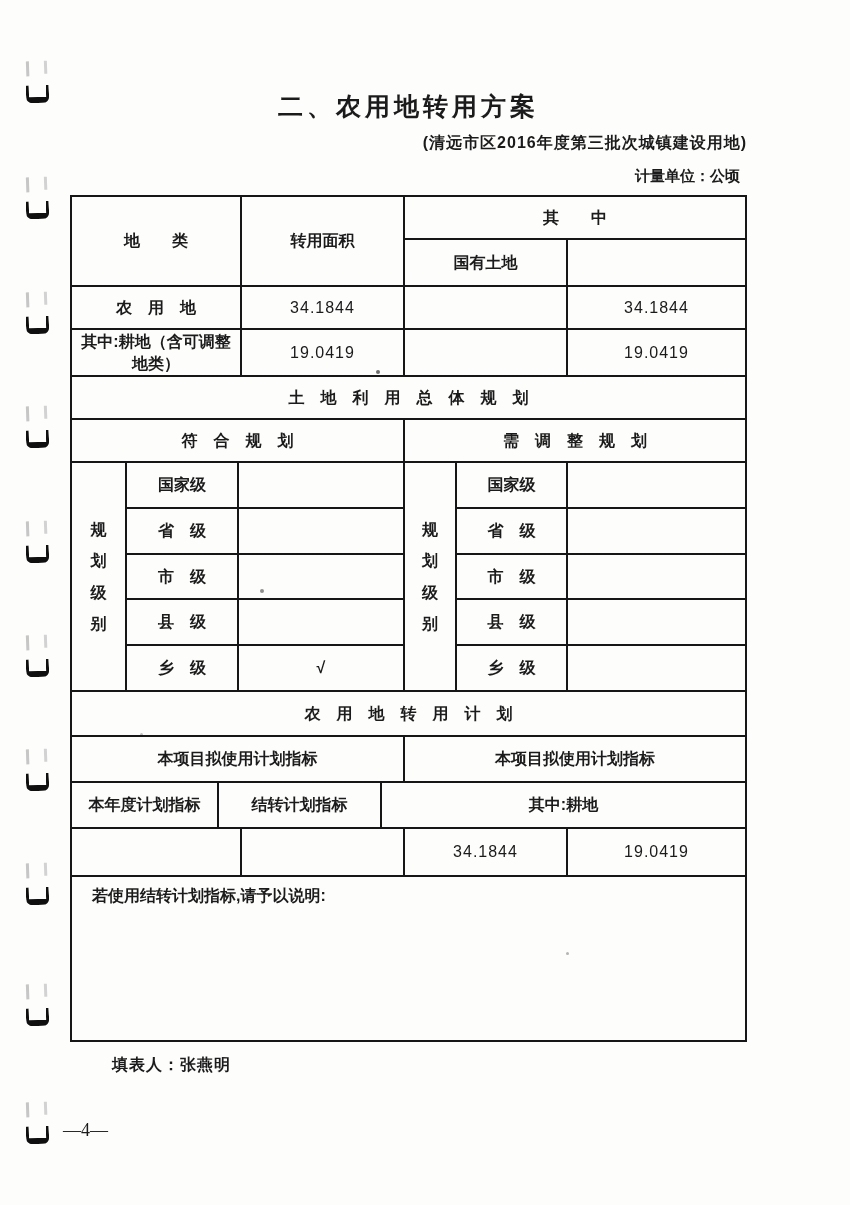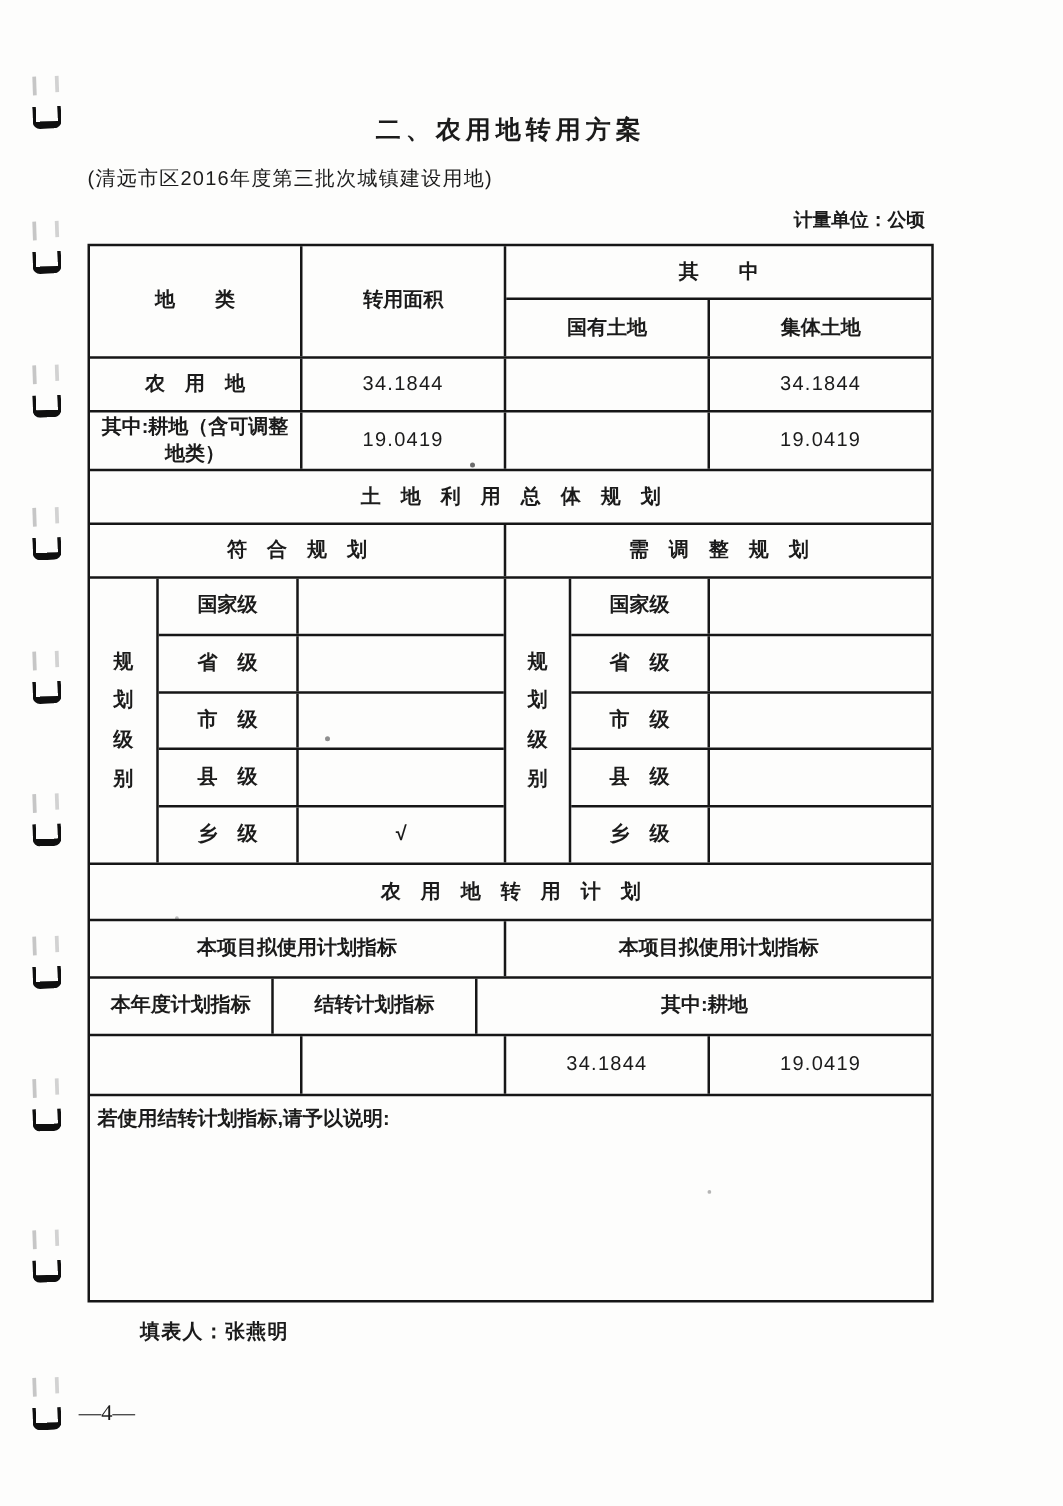"二、农用地转用方案" .title { font-size: 20px -> 25px }
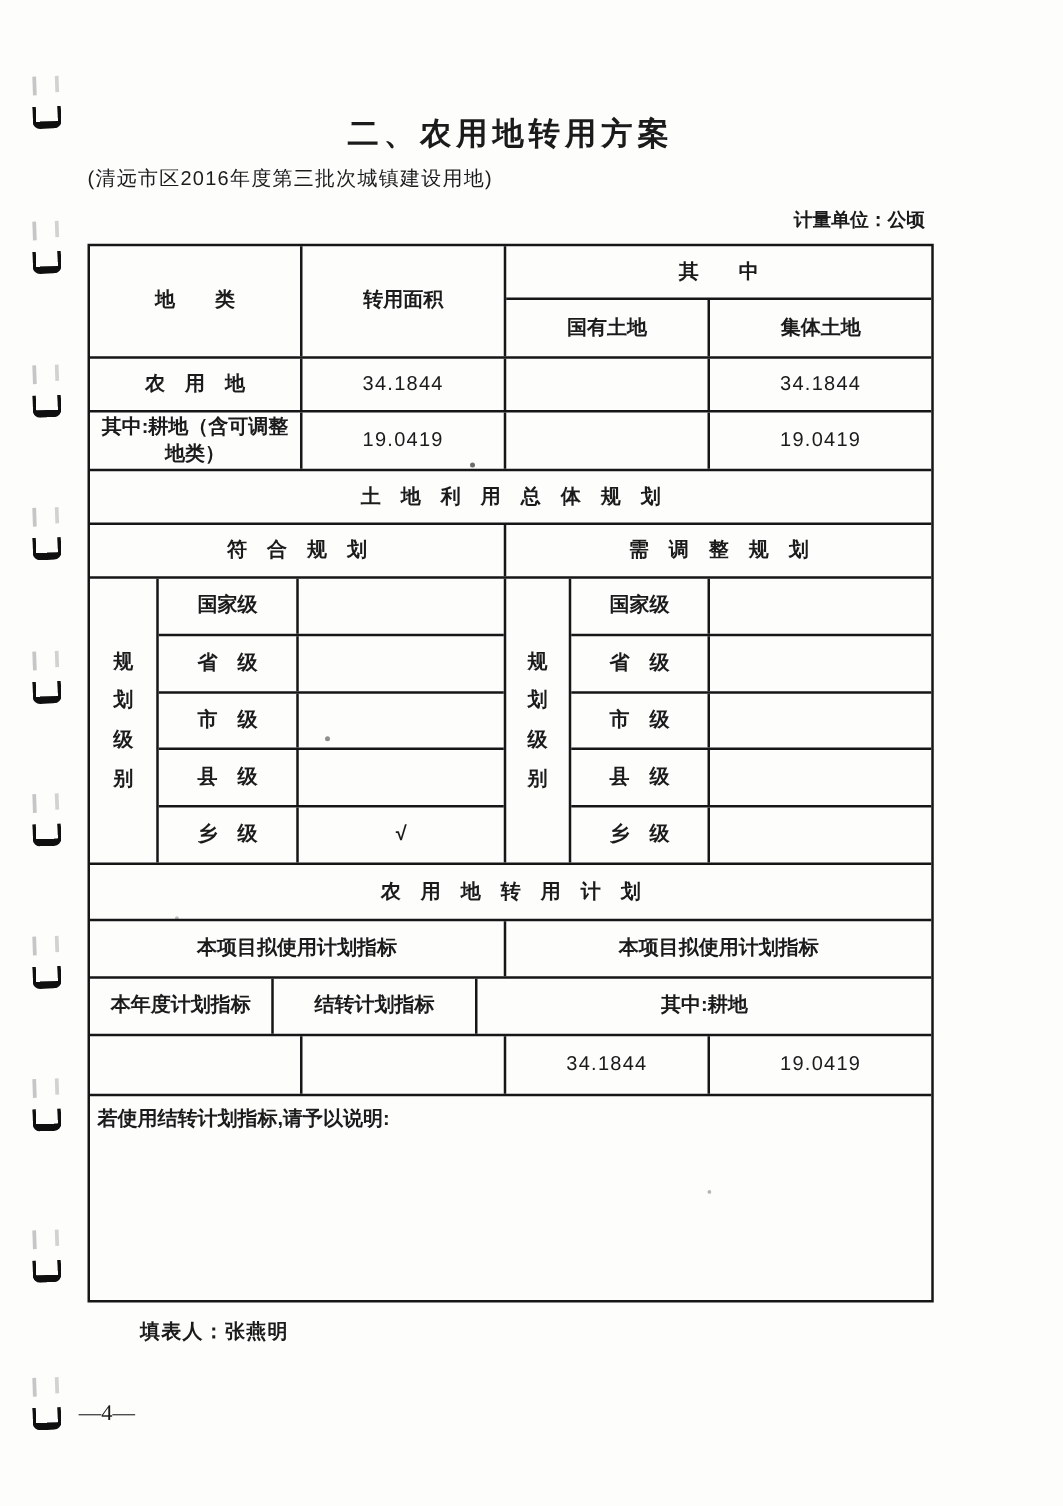"(清远市区2016年度第三批次城镇建设用地)" .subtitle { font-weight: normal -> bold; text-align: left -> right }
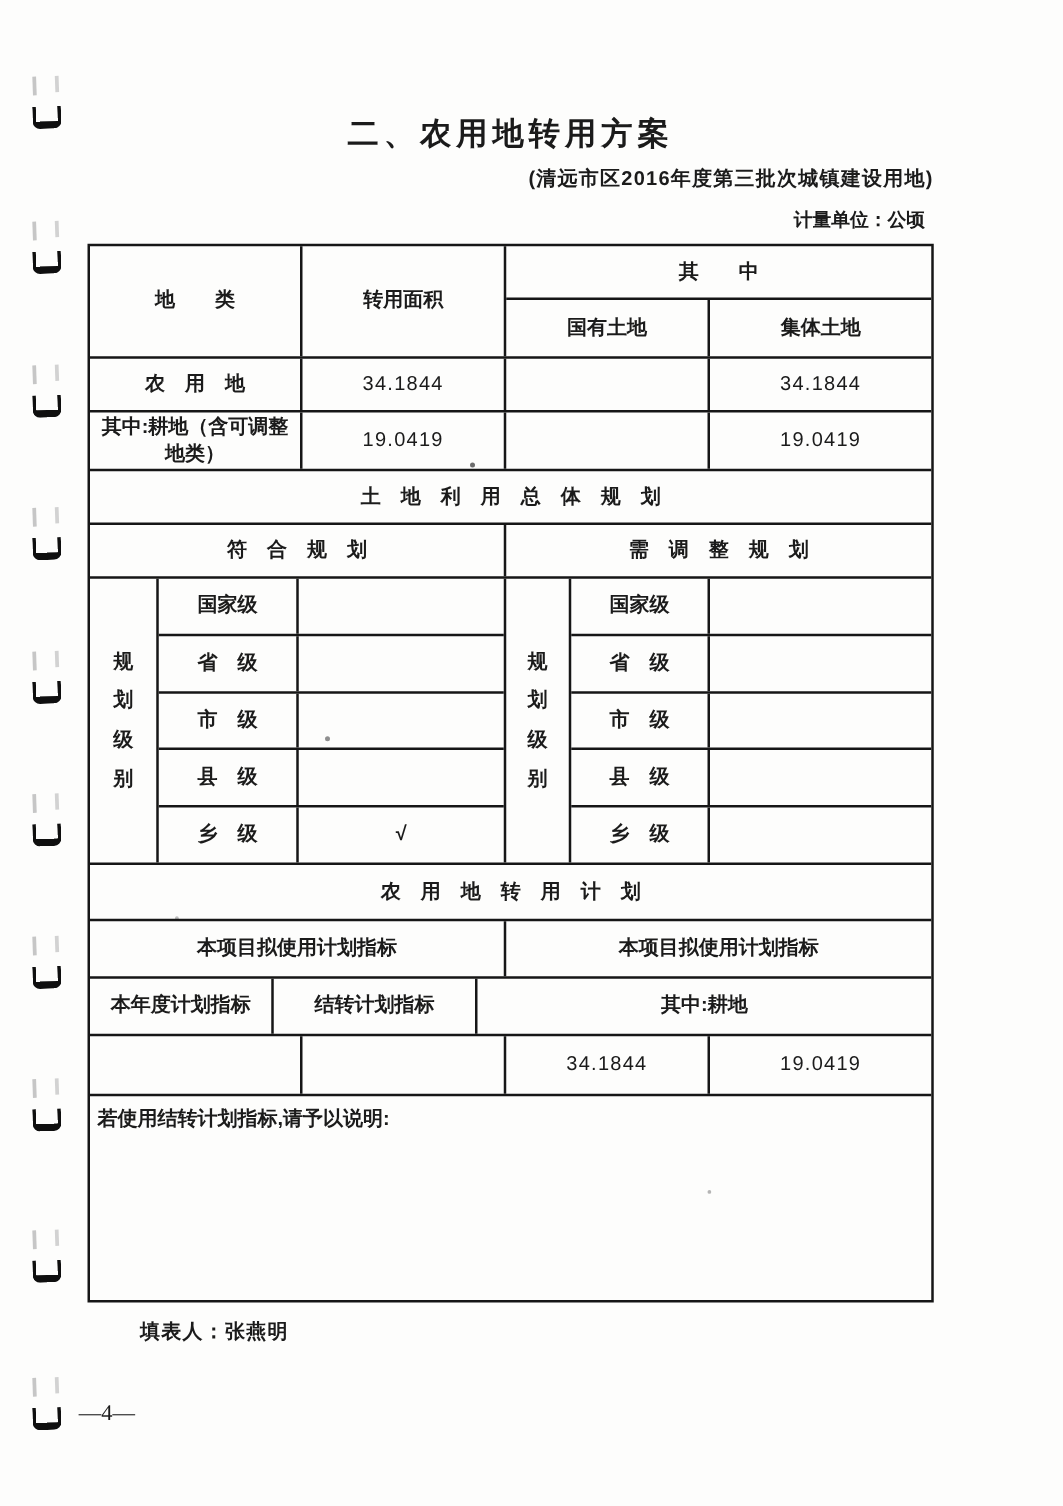"集体土地" div.c { html: <div>集体土地</div> -> none }
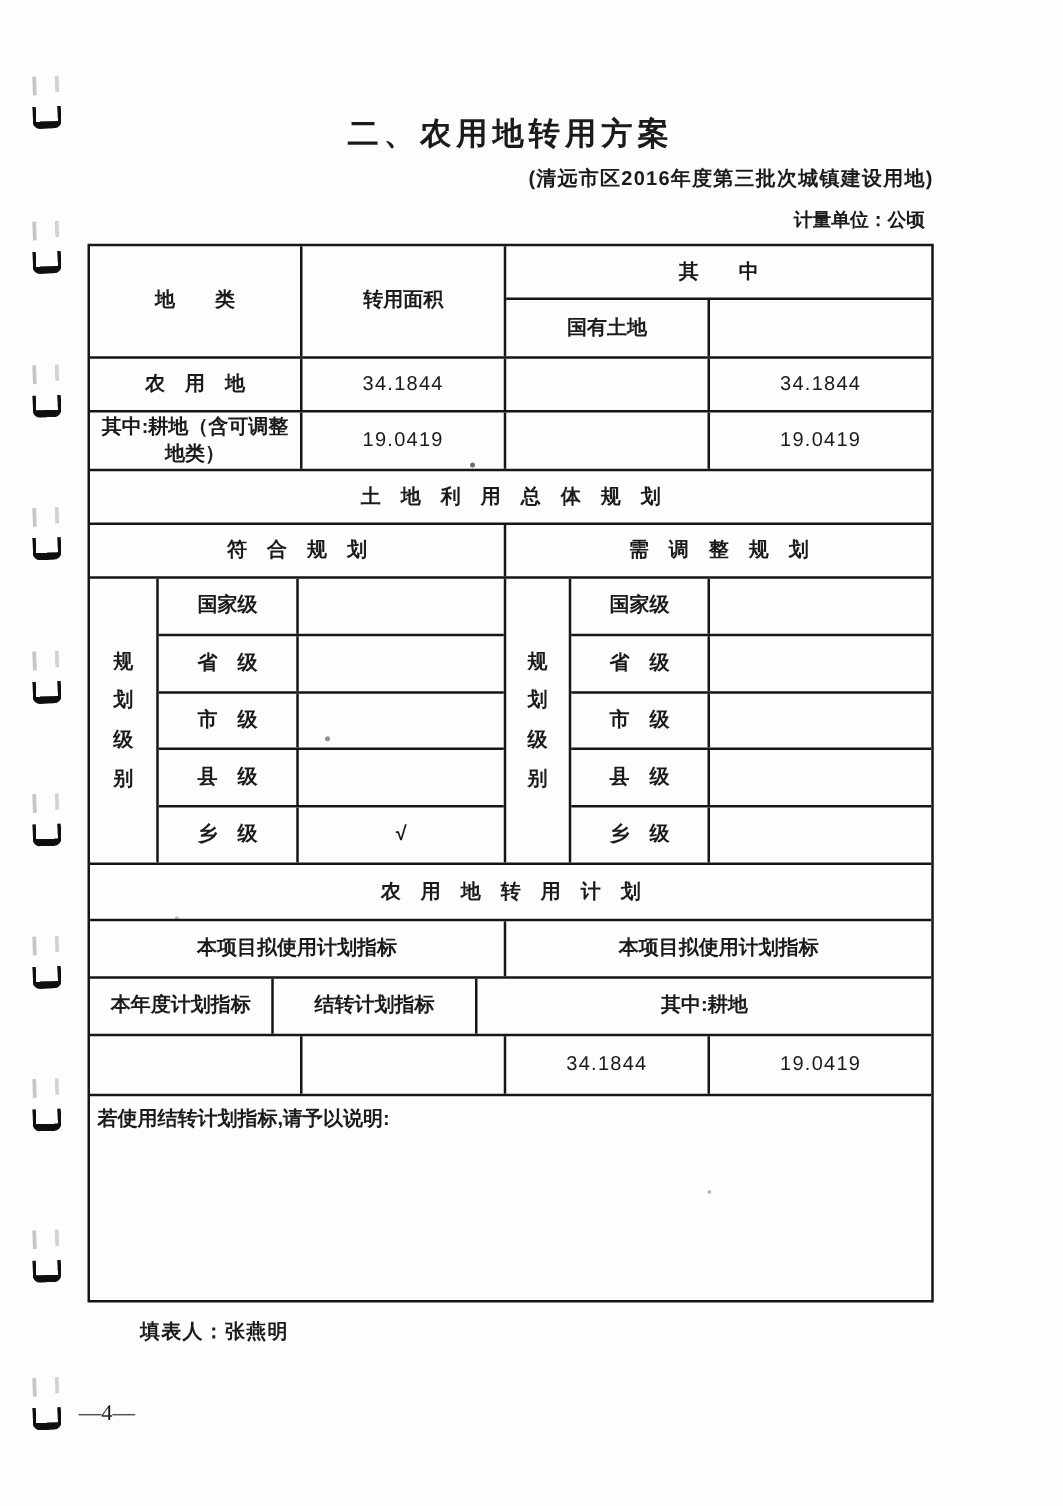"若使用结转计划指标,请予以说明:" .noteCell { padding: 8px 6px -> 8px 20px }
